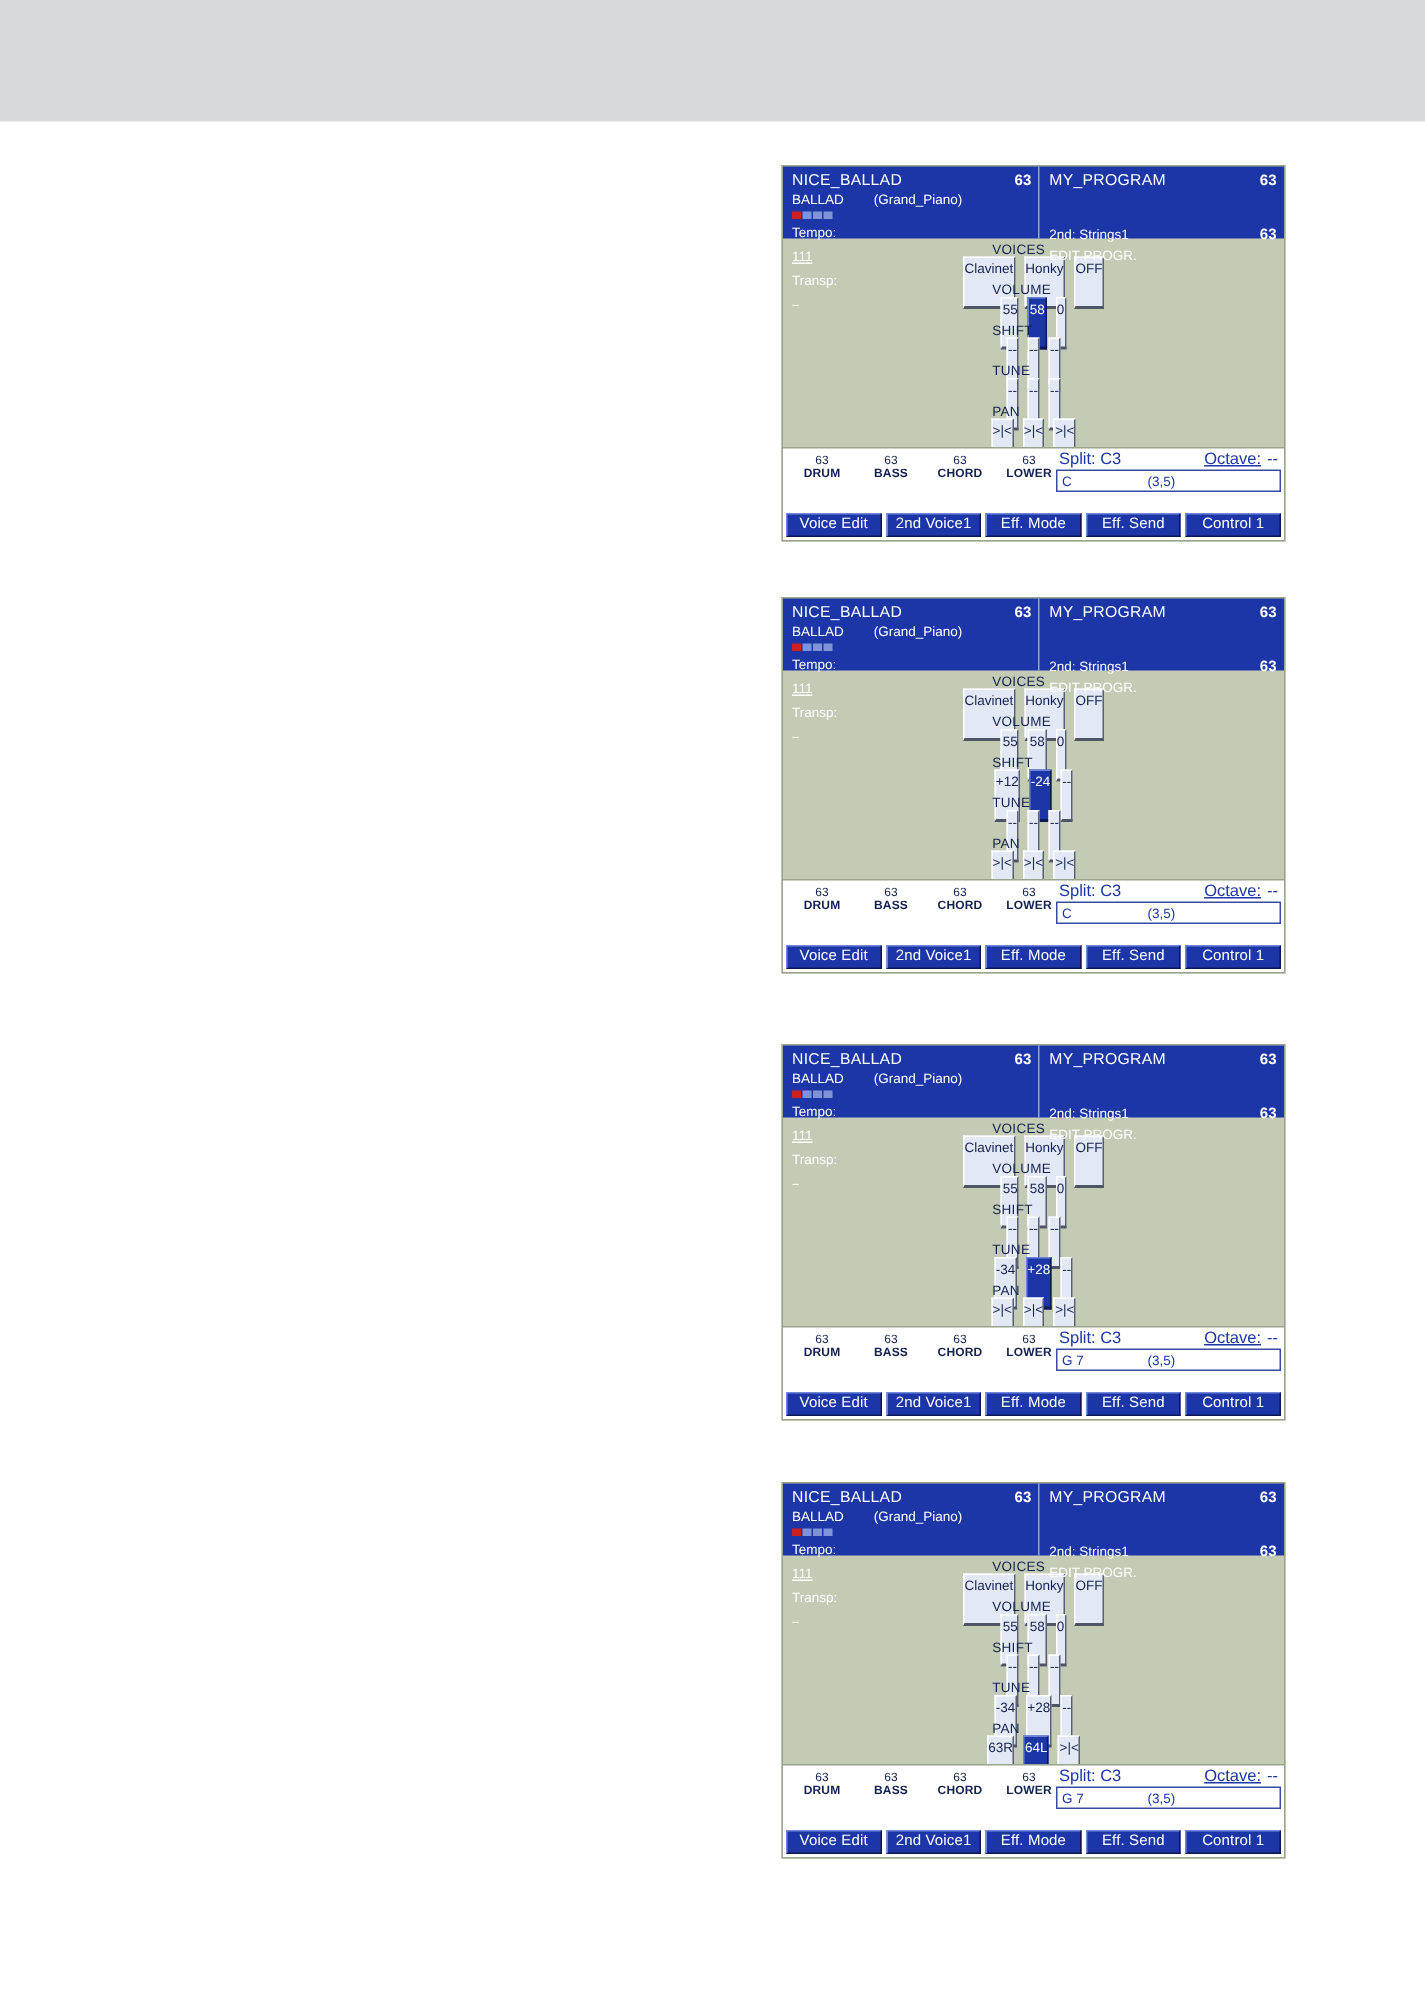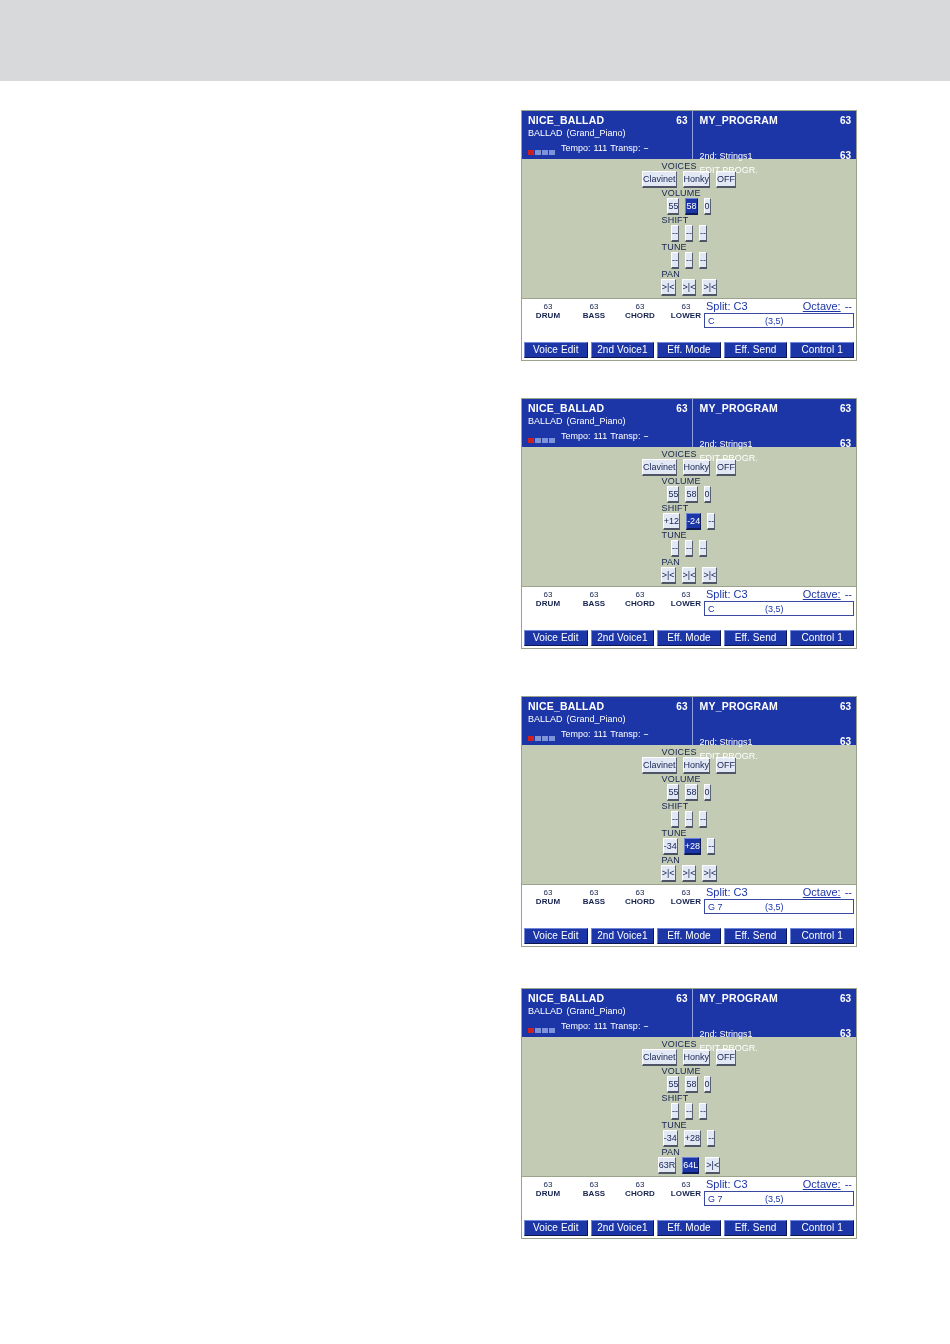"NICE_BALLAD" .hname { font-weight: bold -> normal }
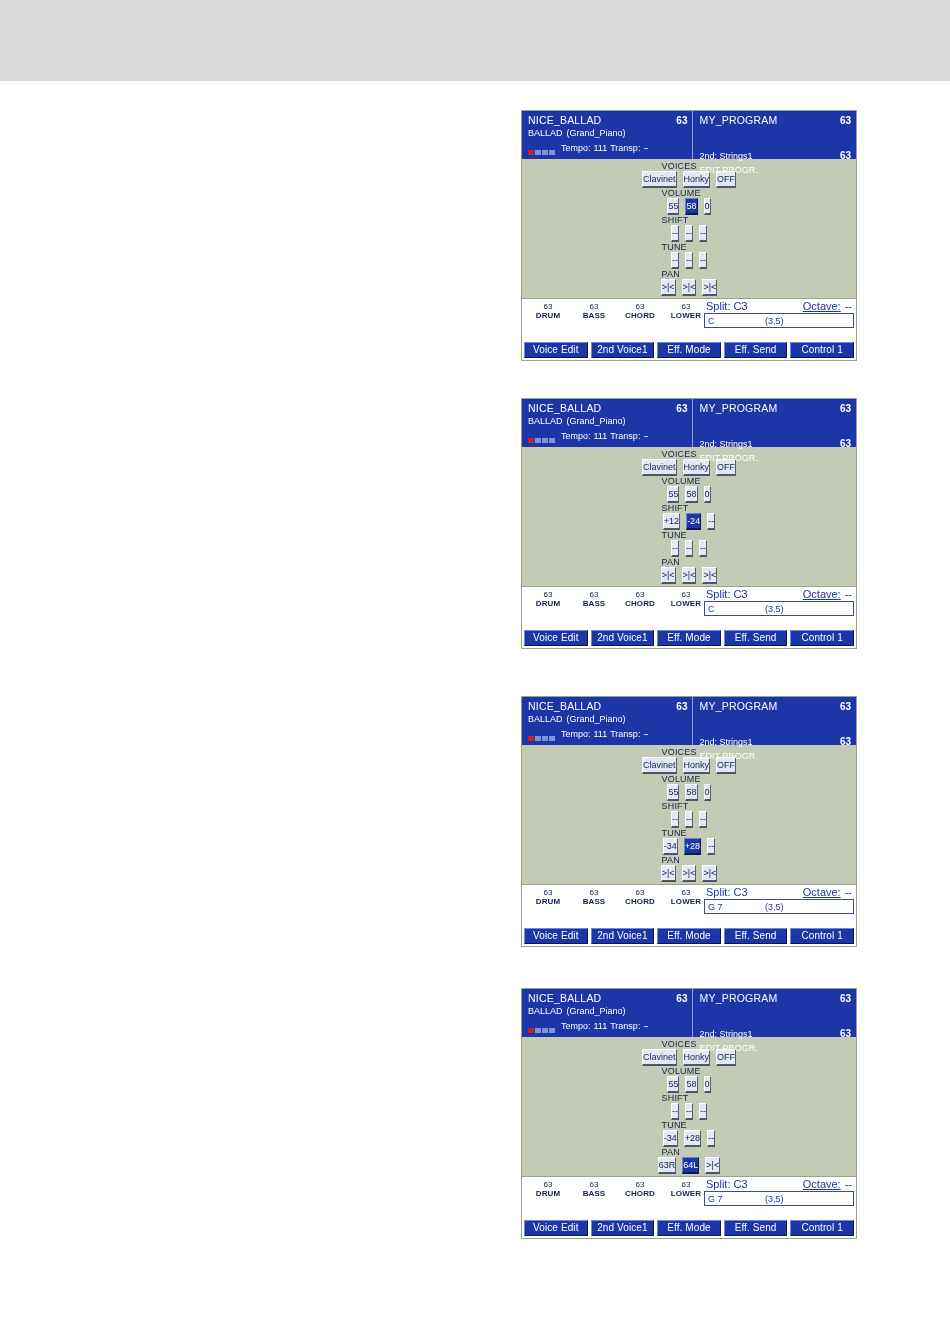"(Grand_Piano)" .hsub-b { margin-left: 4px -> 20px }
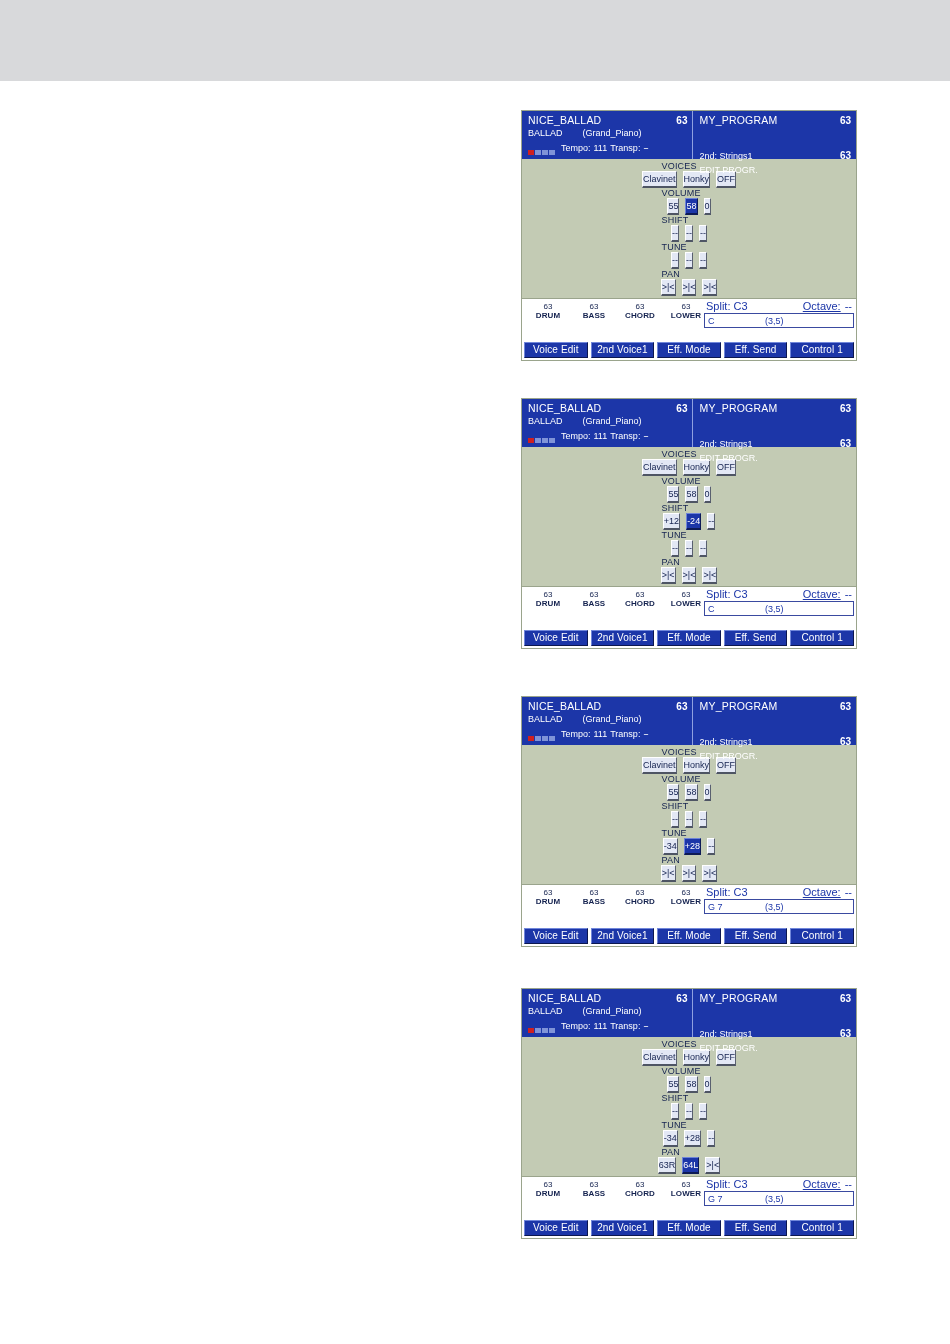"Tempo:" .tempo-line { align-items: flex-end -> flex-start; flex-direction: none -> column }
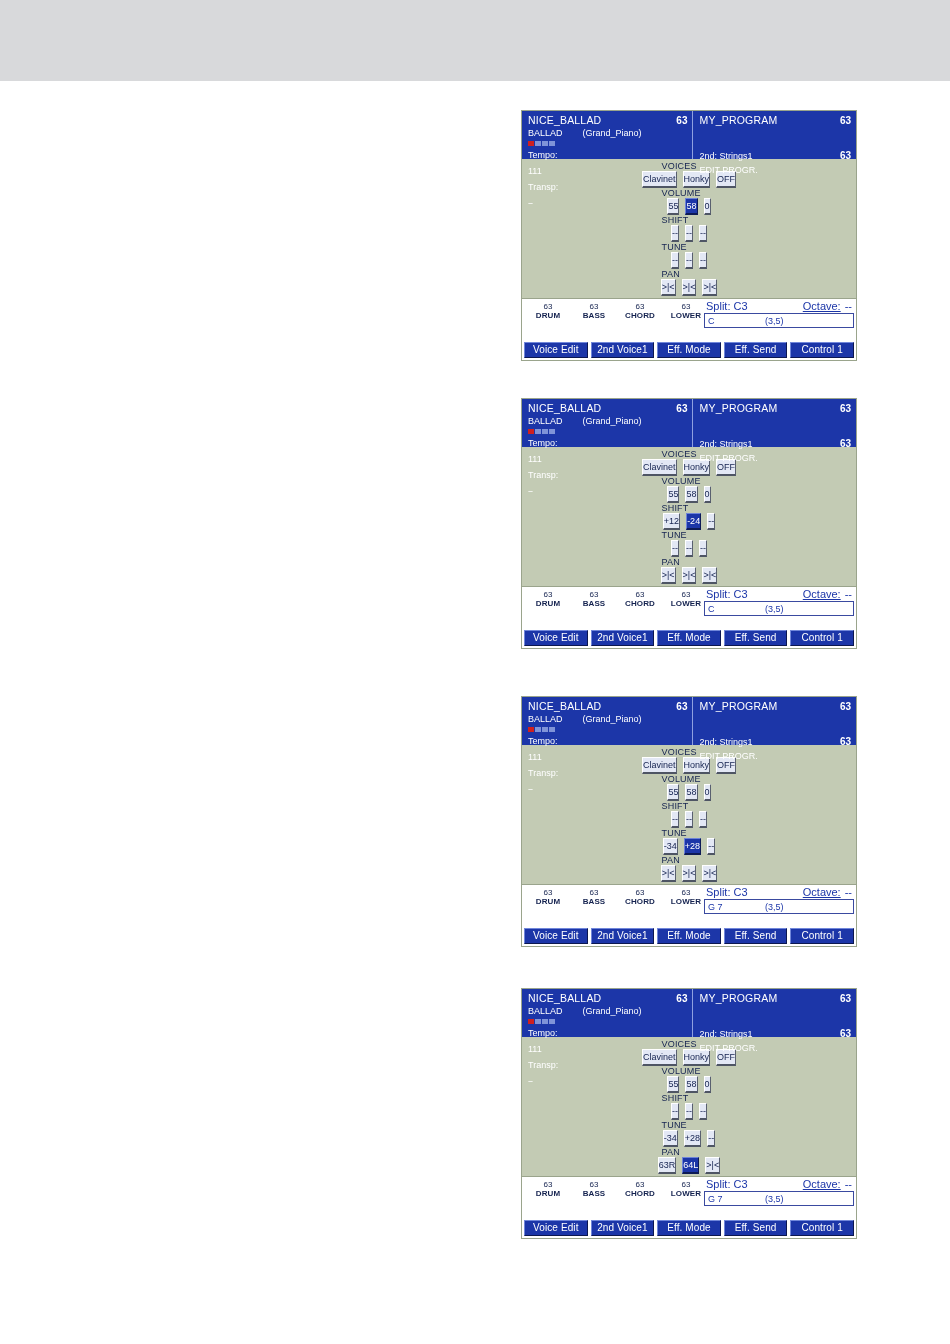"111" .tnum { text-decoration: none -> underline }
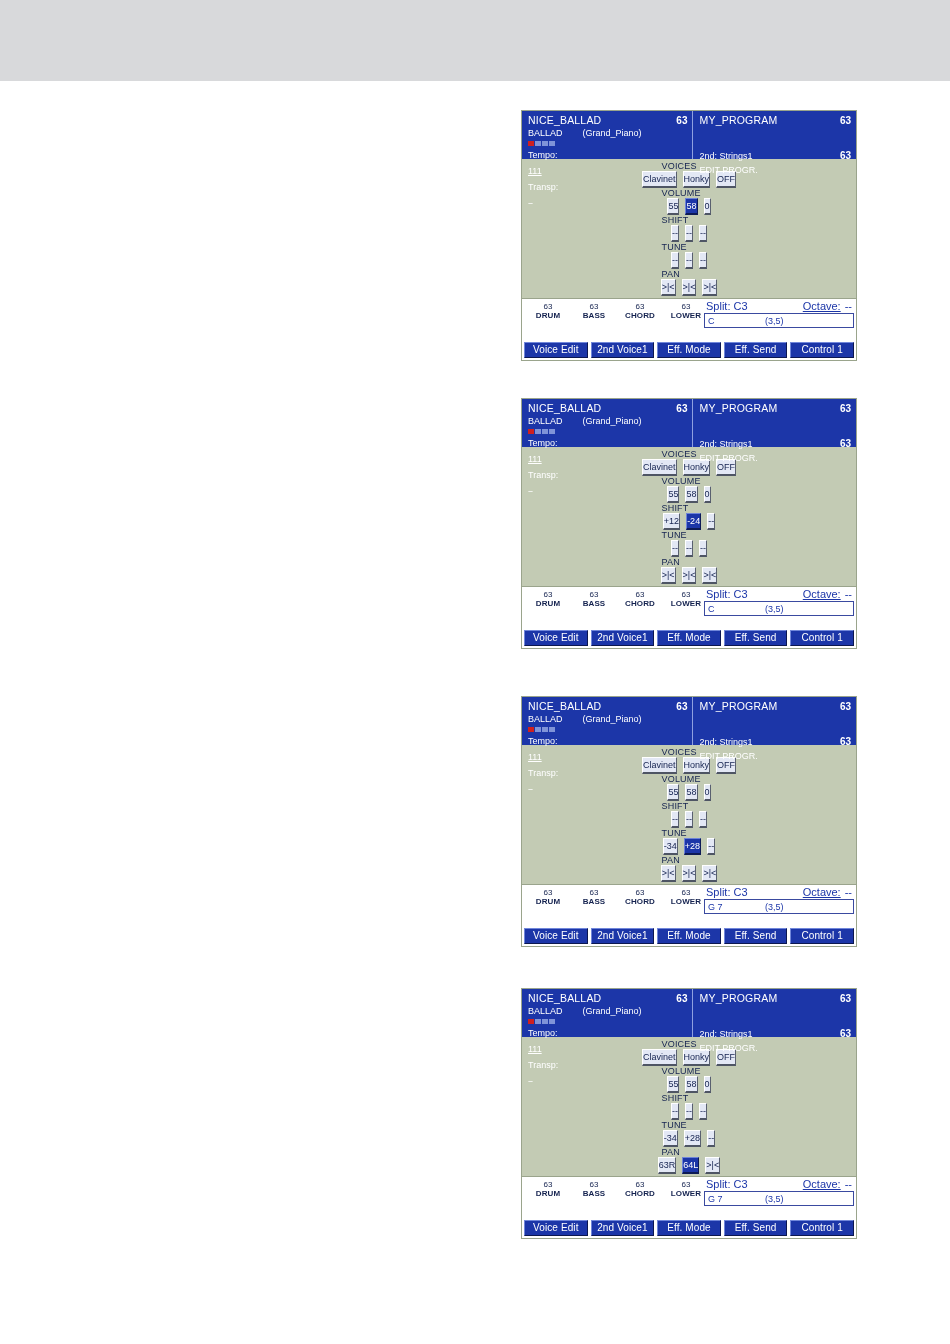"Clavinet" .cell { height: 17px -> 35px }
